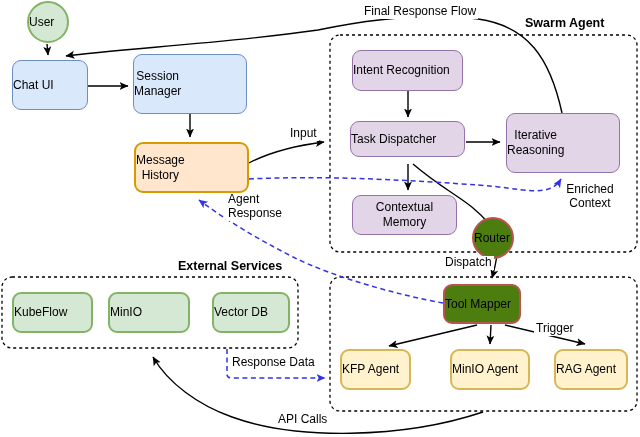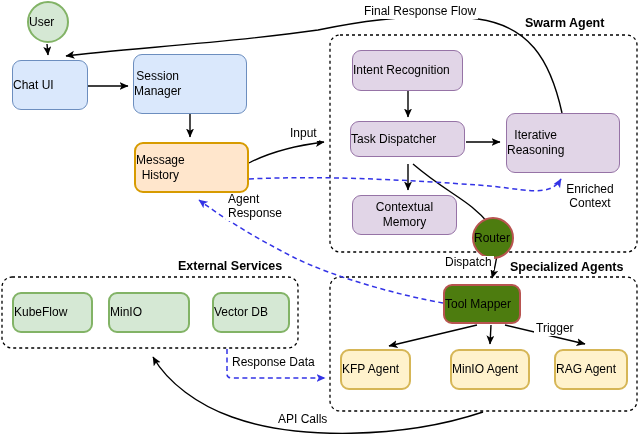"Specialized Agents" div.container-title { html: <div>Specialized Agents</div> -> none }
